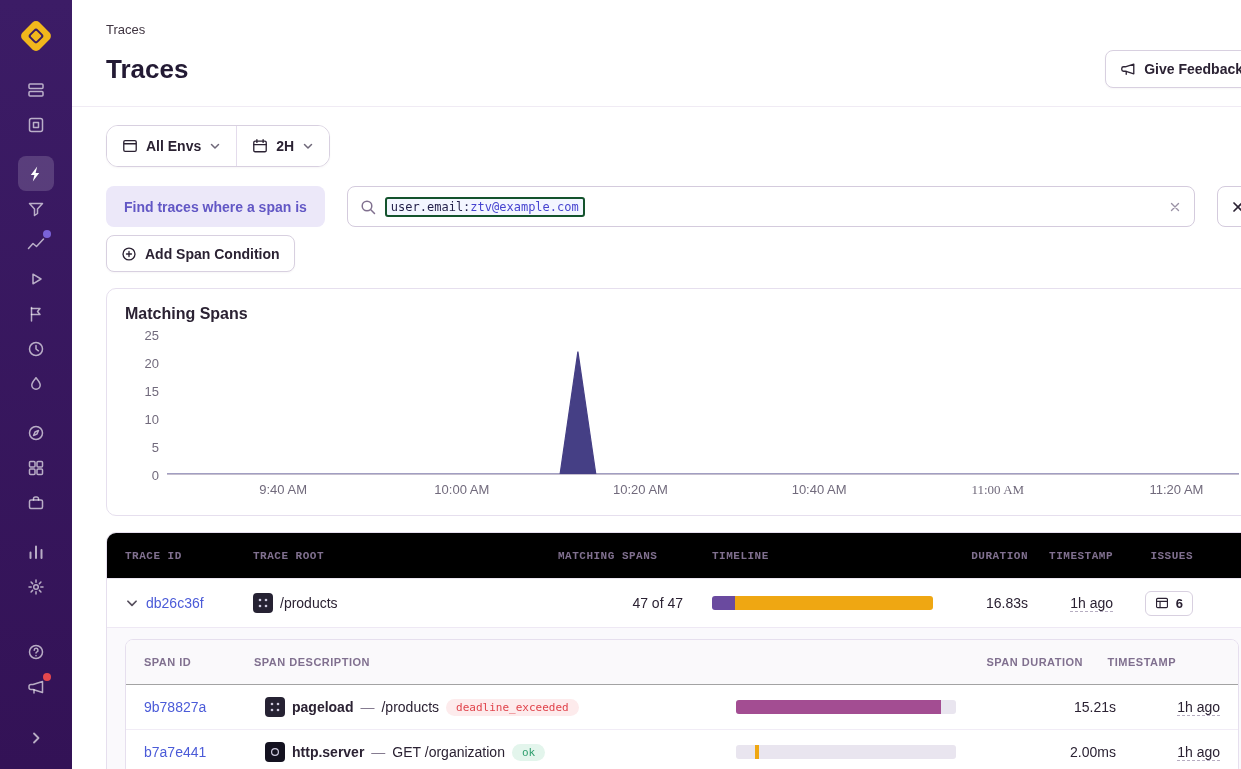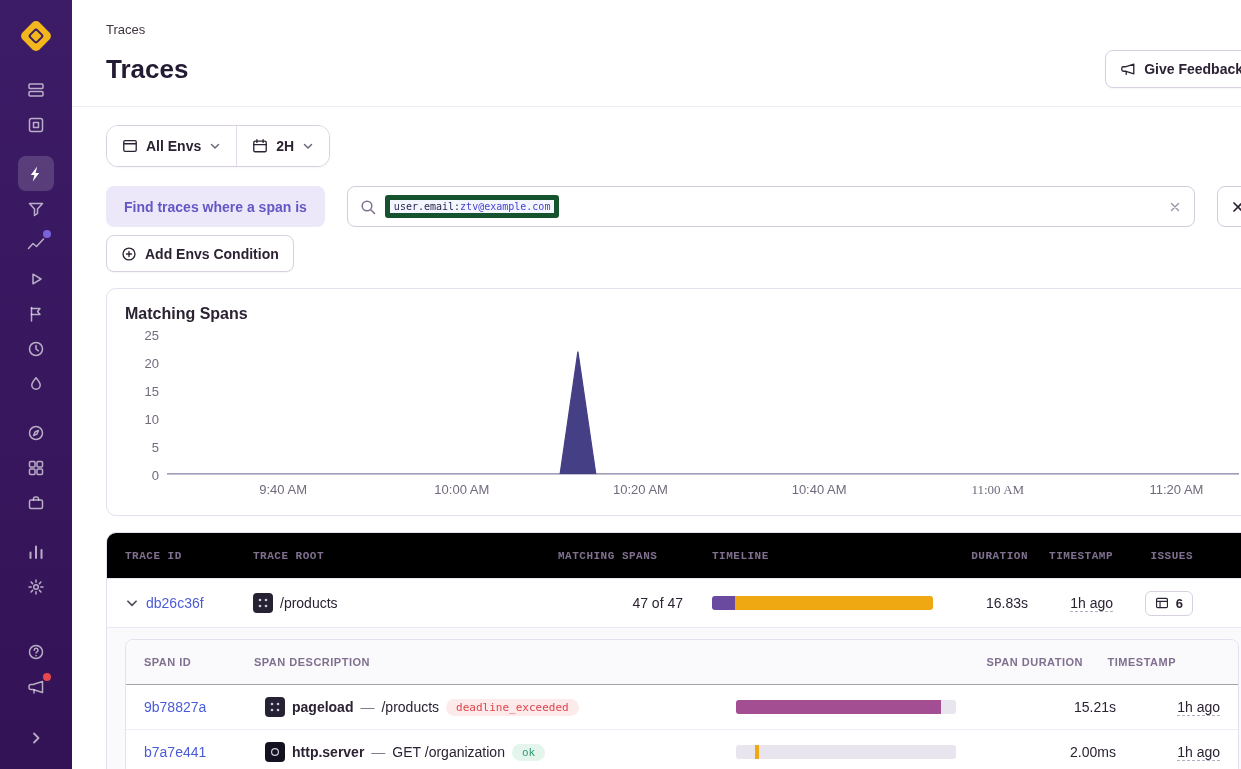"user.email:" .token { border: 5px solid #14532d -> 2px solid #14532d; font-size: 10px -> 12px }
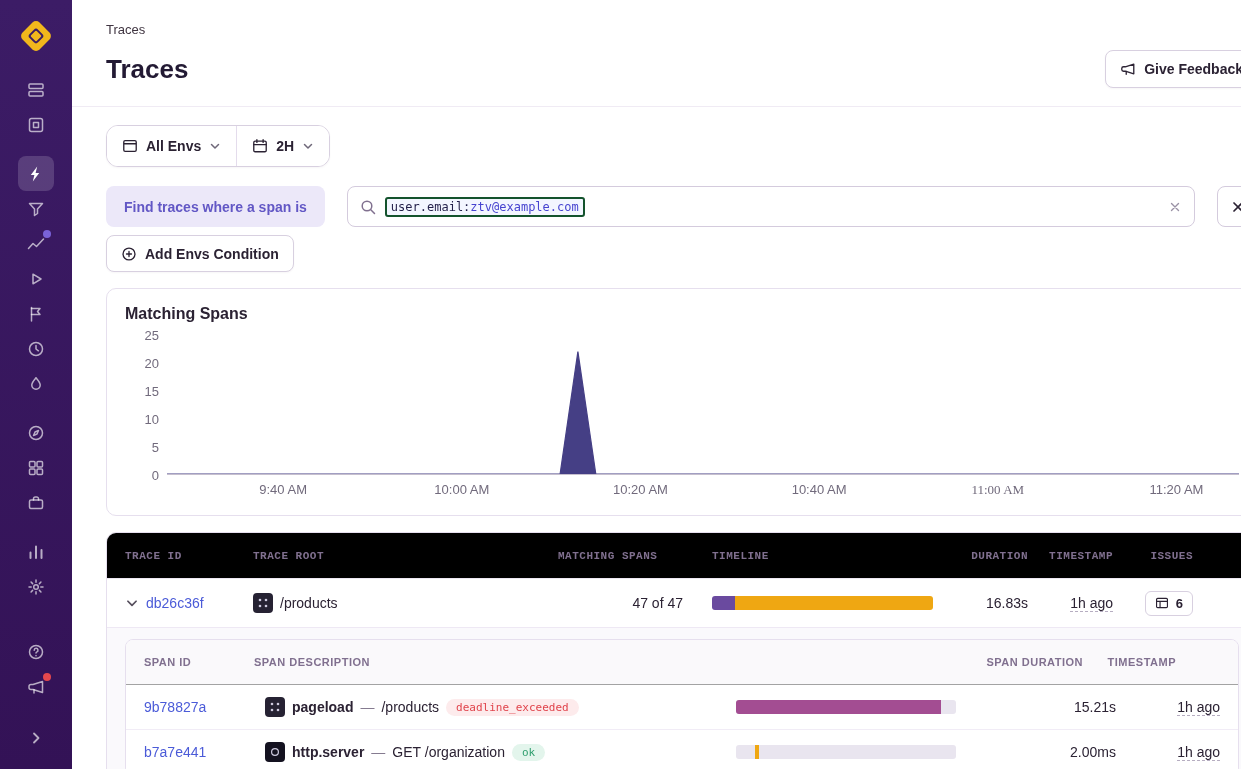"Add Envs Condition" span { text: Envs -> Span }
